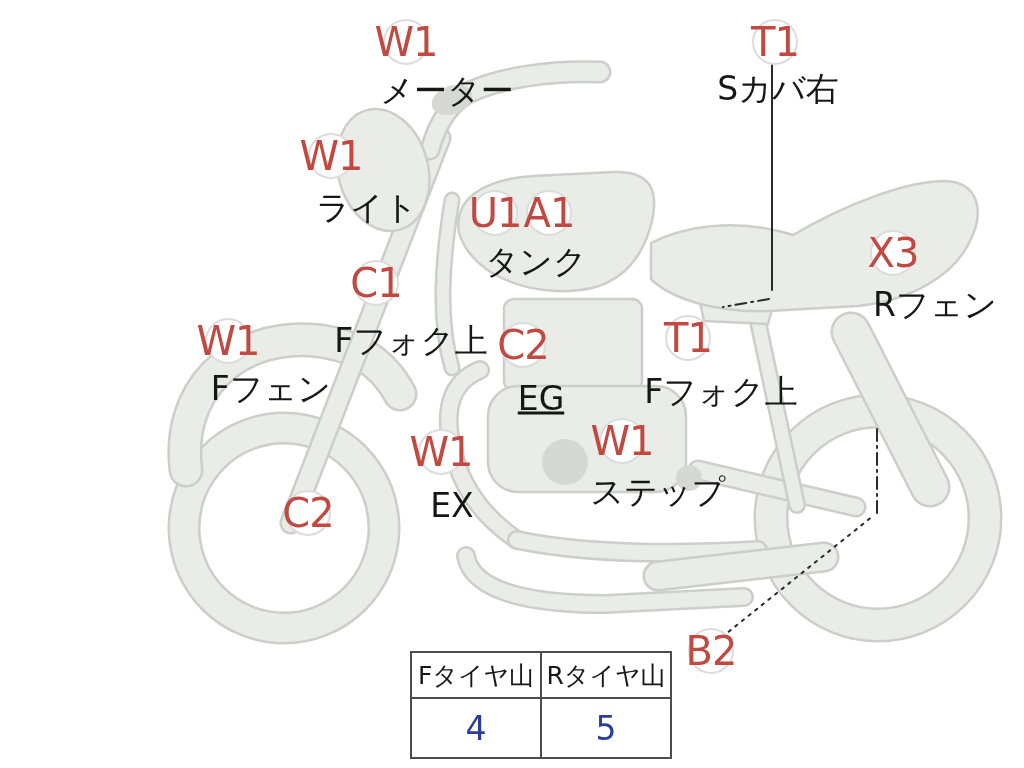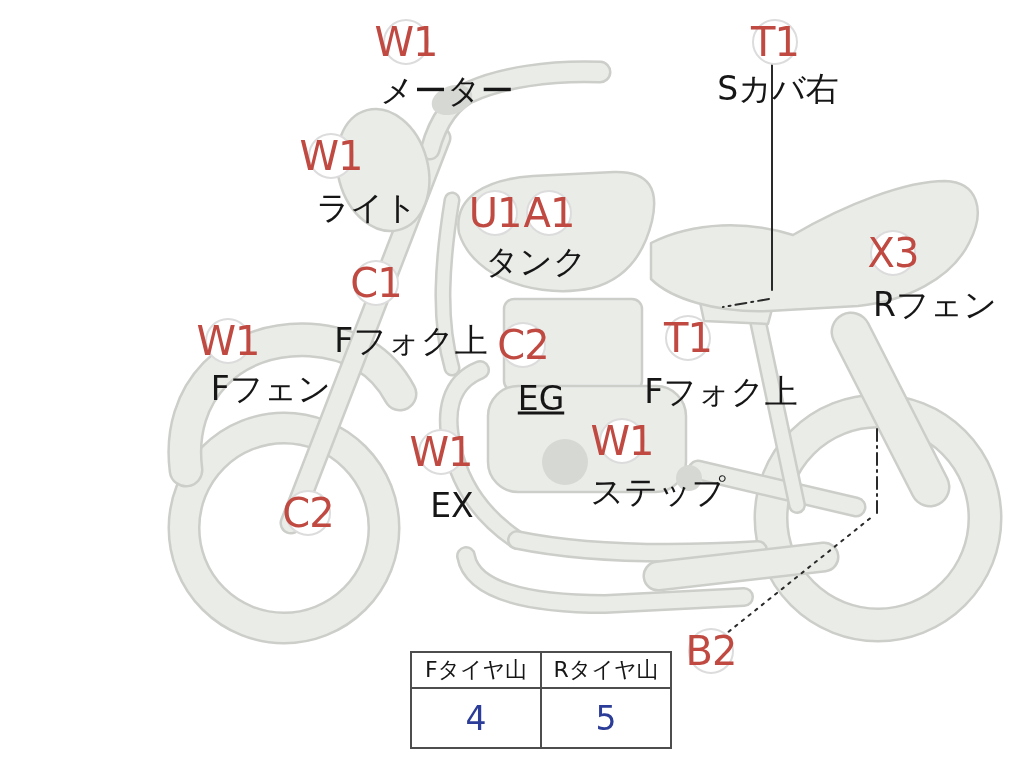"Fタイヤ山" td.tire-header { font-size: 22px -> 25px; height: 36px -> 46px }
